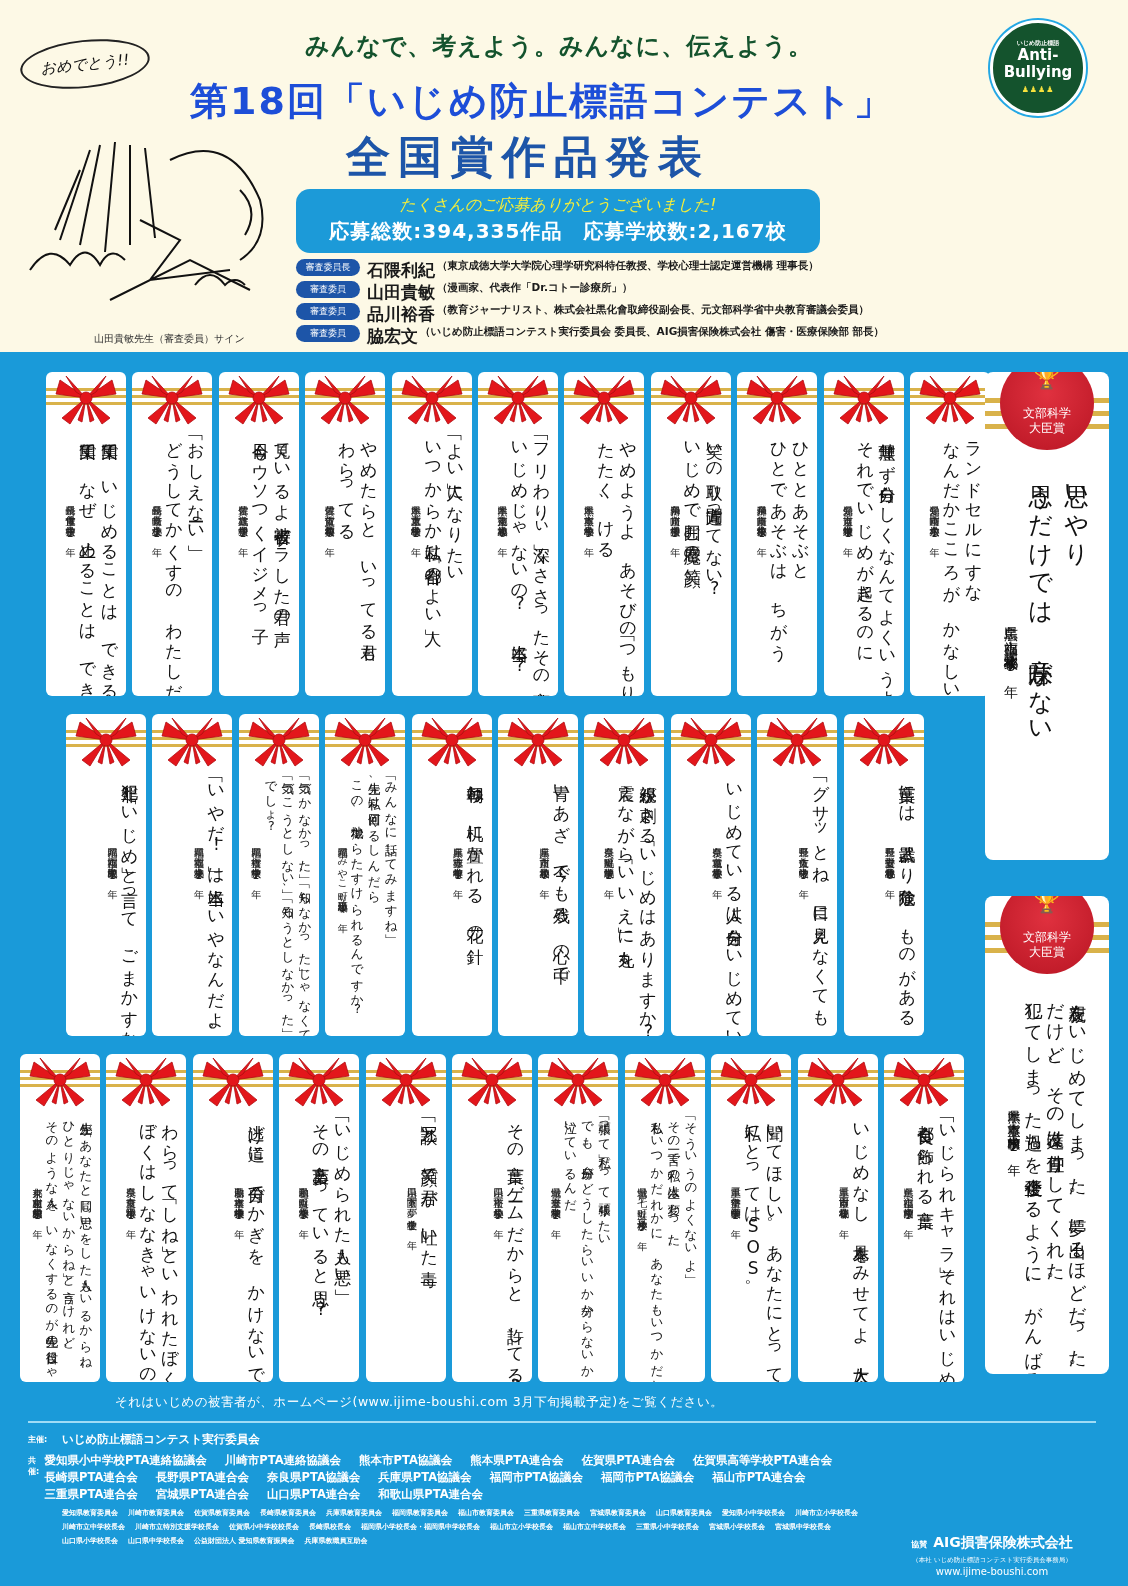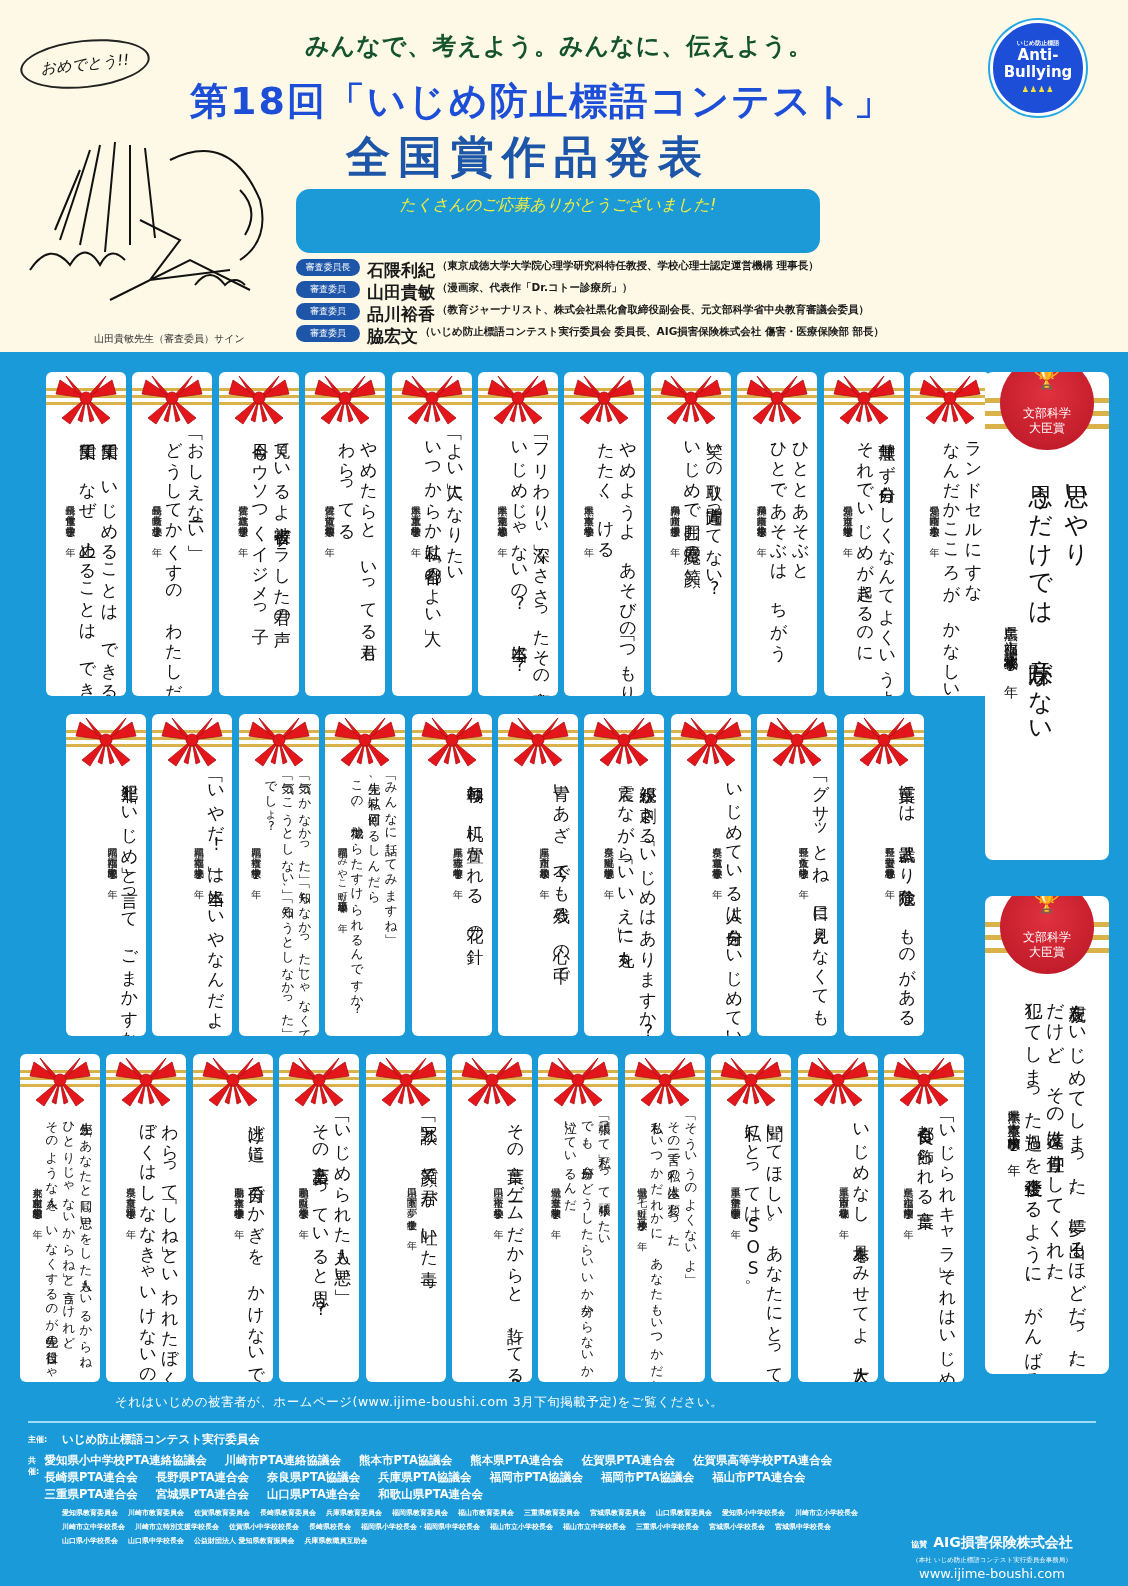"Anti-" .logo { background: #1d4ed8 -> #14532d }
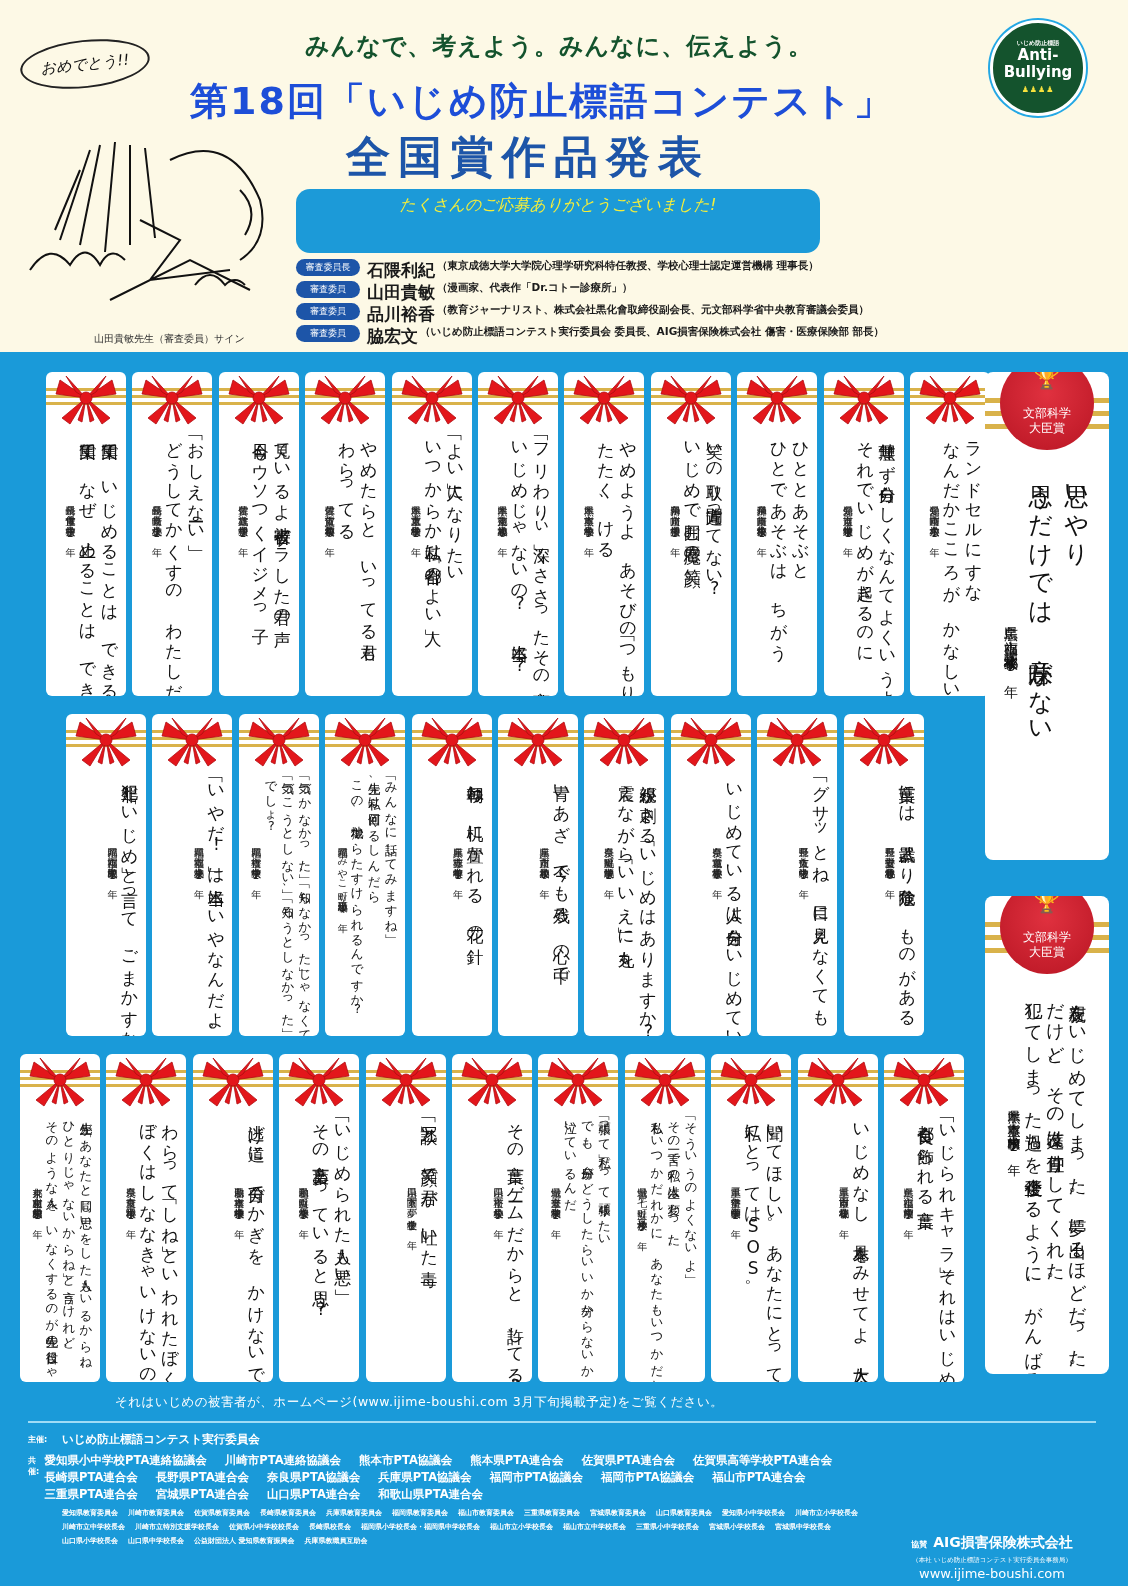"応募総数:394,335作品 応募学校数:2,167校" div.t2 { html: none -> <div>応募総数:394,335作品 応募学校数:2,167校</div> }
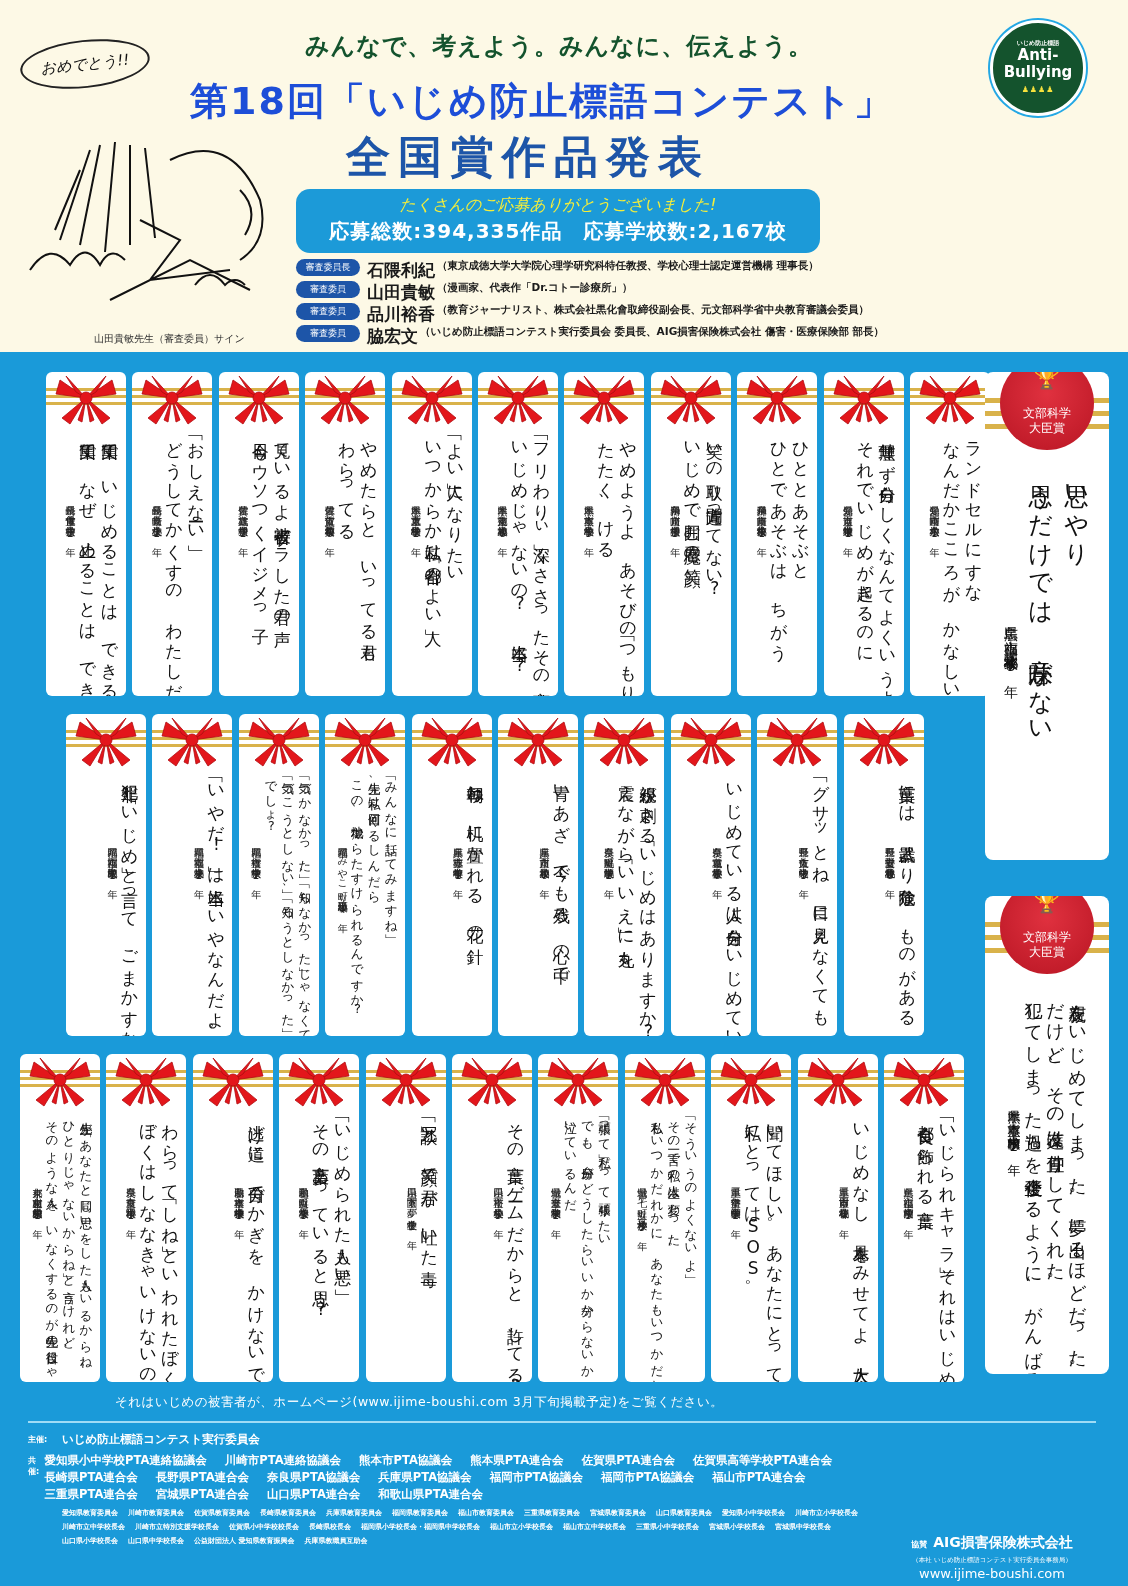"www.ijime-boushi.com" .cooperation .co-url { font-size: 13px -> 10px }
